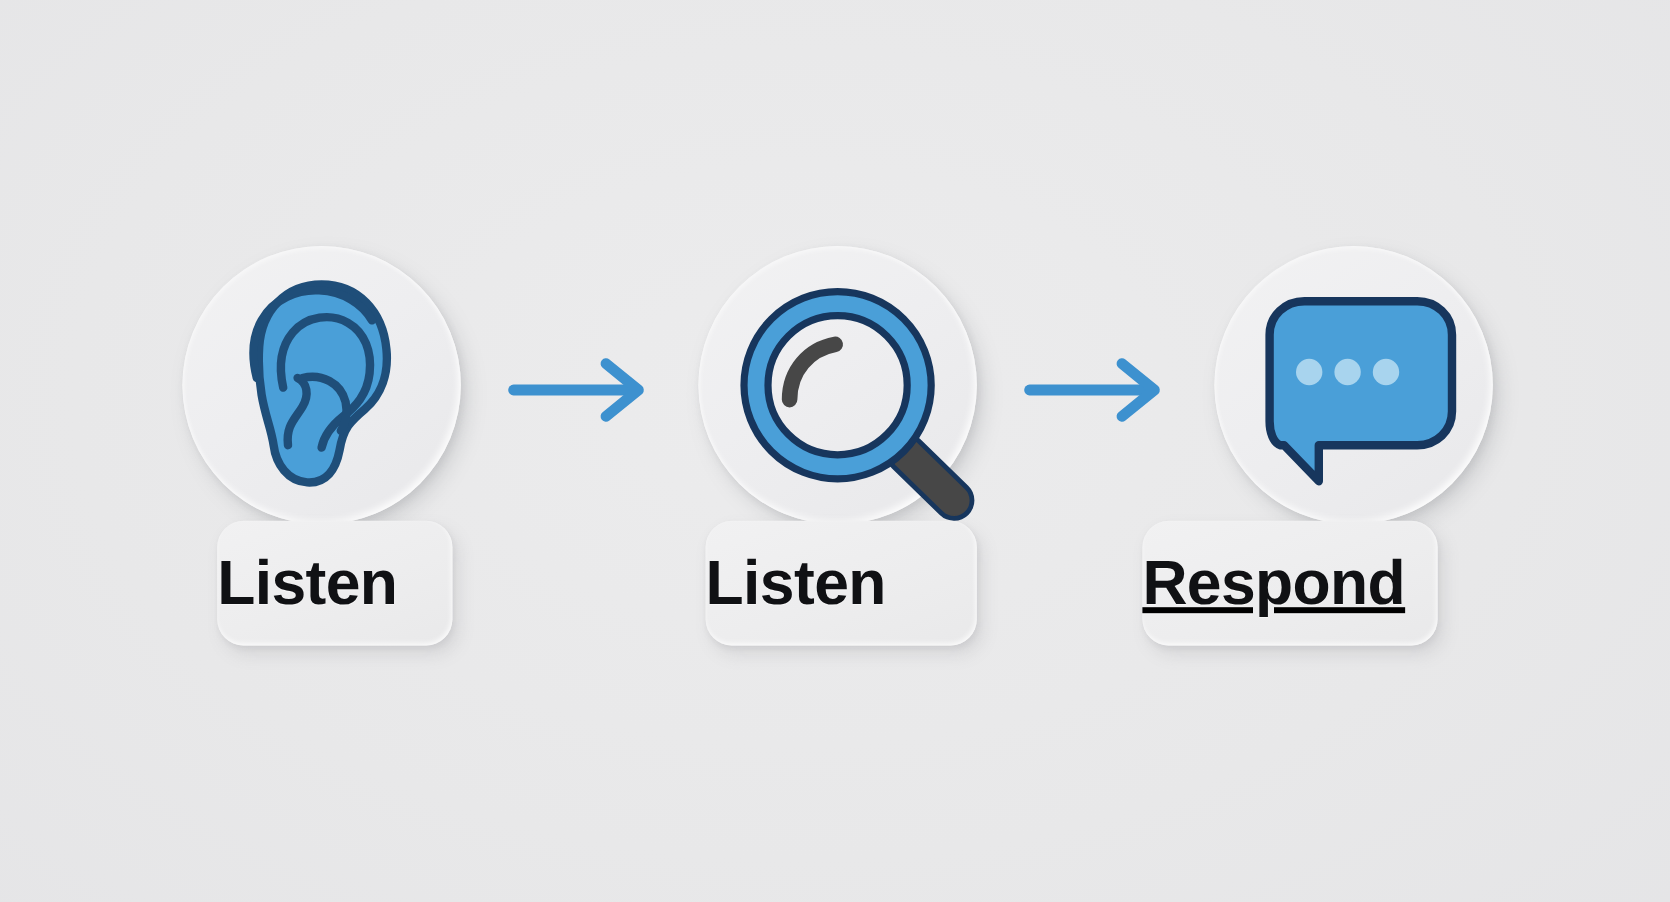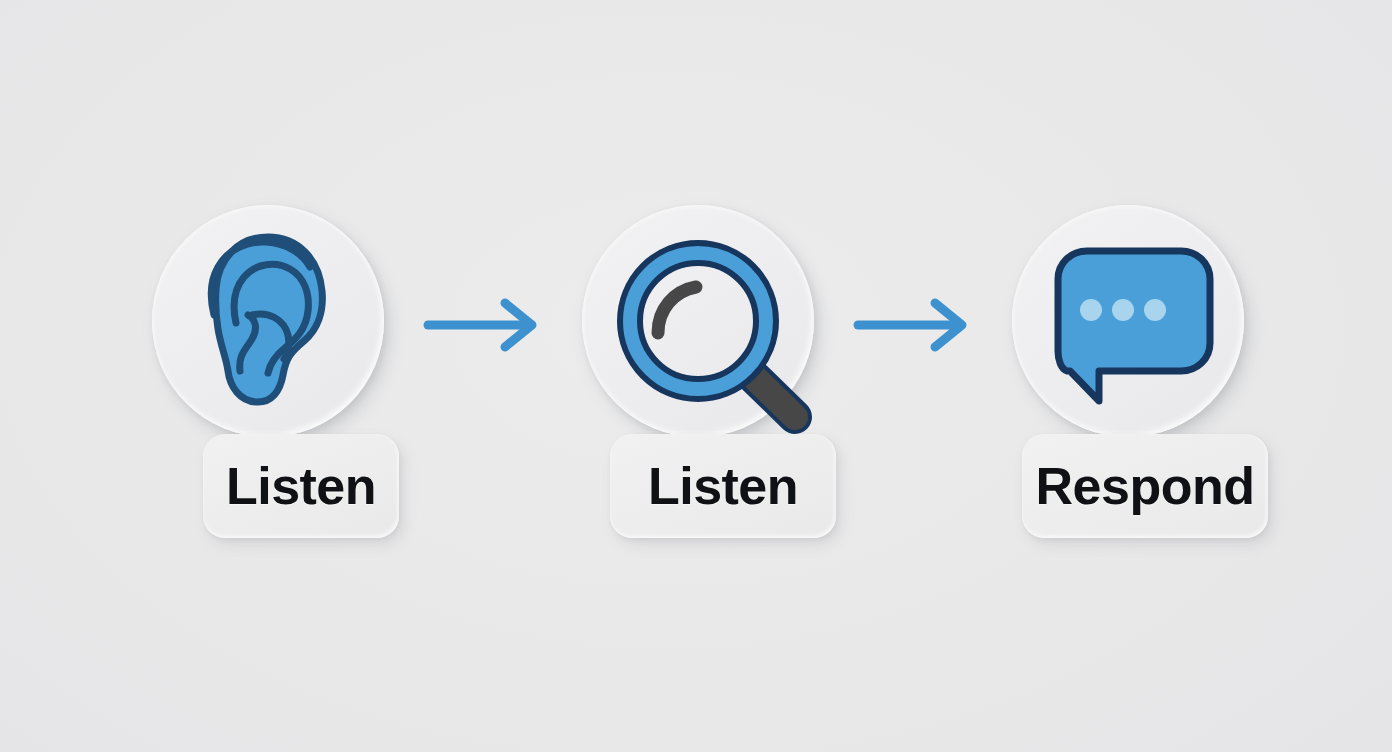"Listen" .chip { justify-content: center -> flex-start; margin-left: 22px -> none }
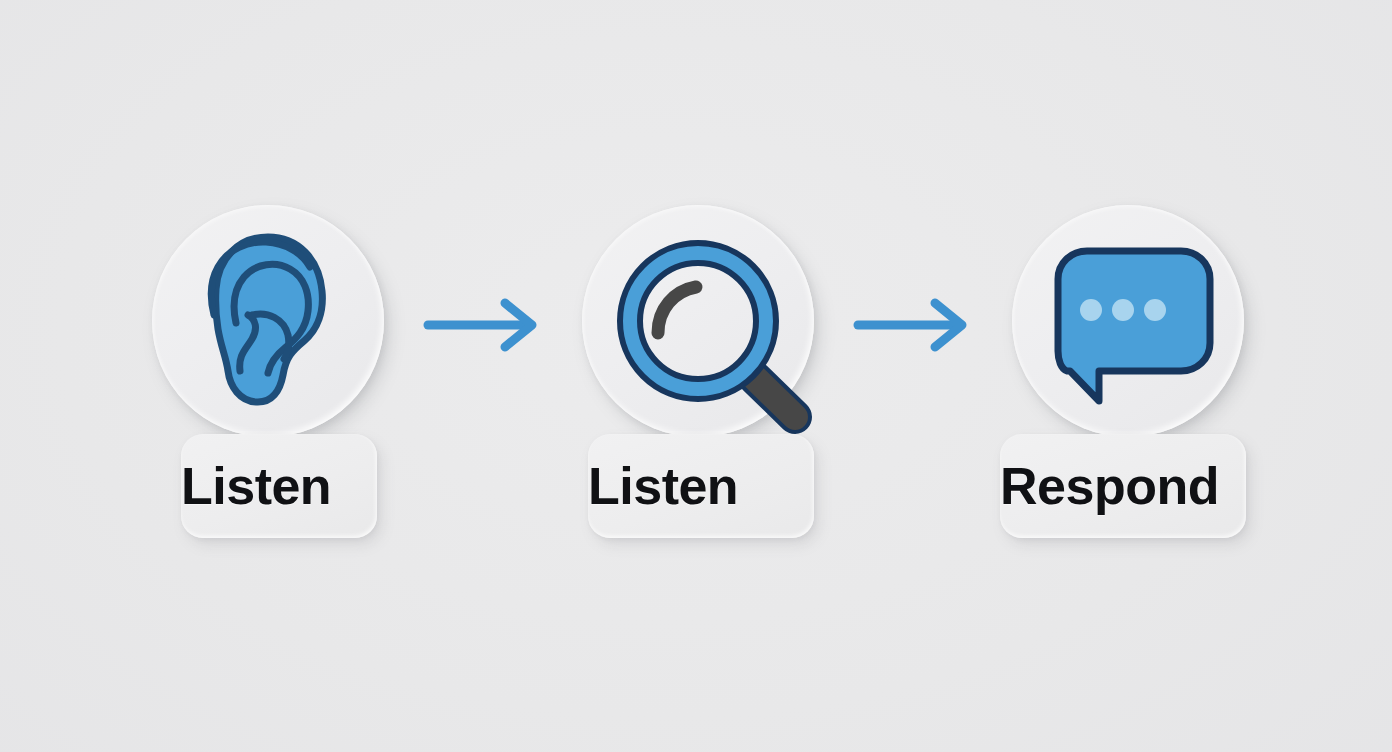"Respond" .chip-3 { left: 1000px -> 952px; text-decoration: none -> underline }
